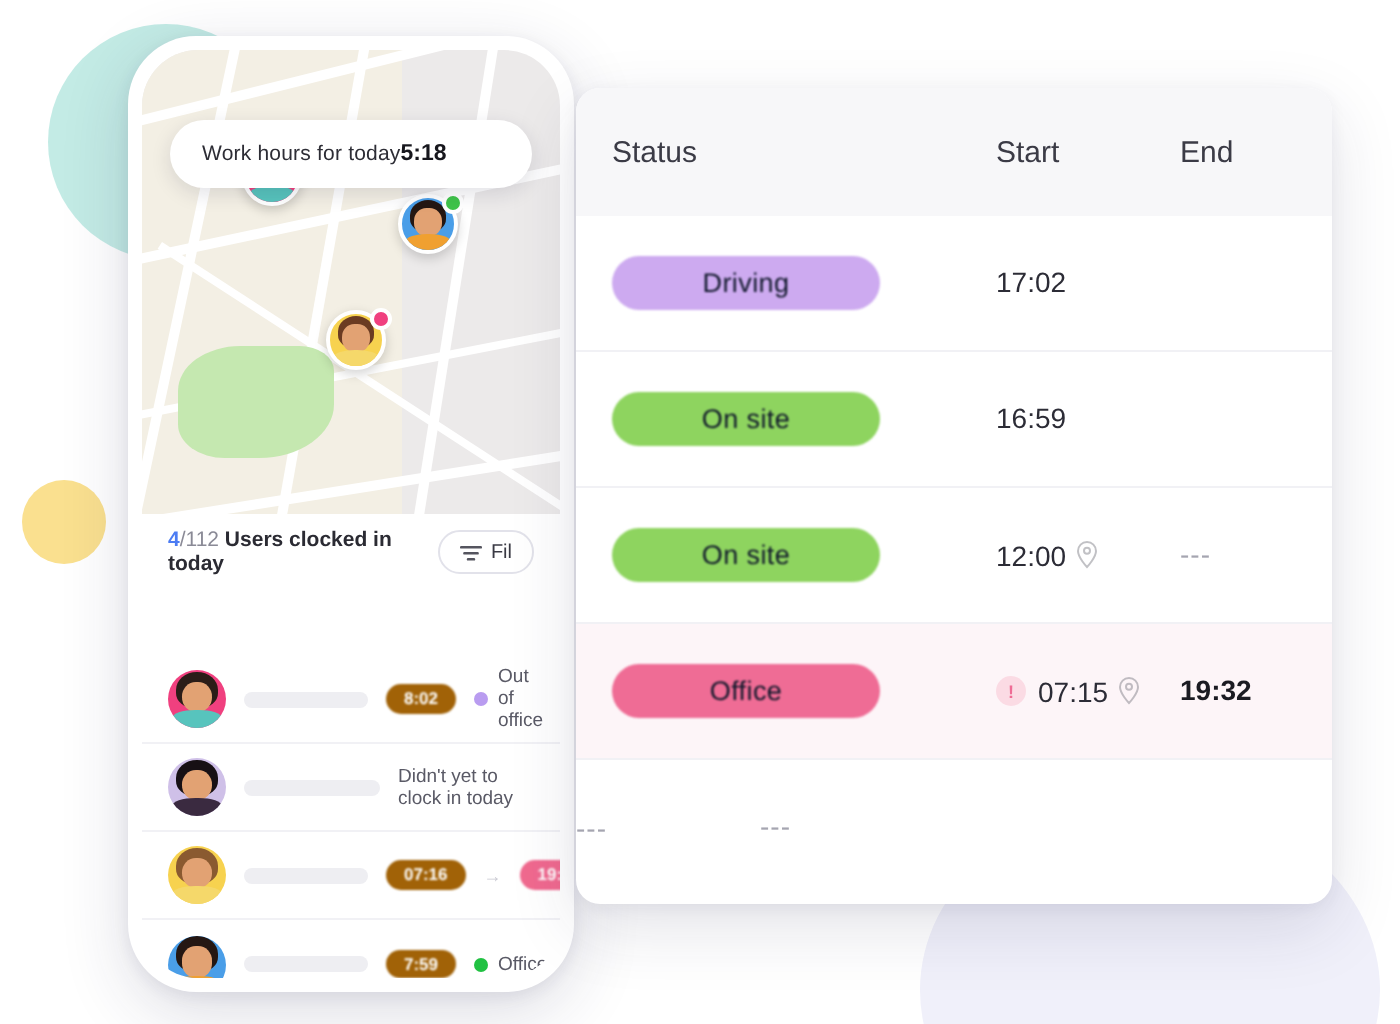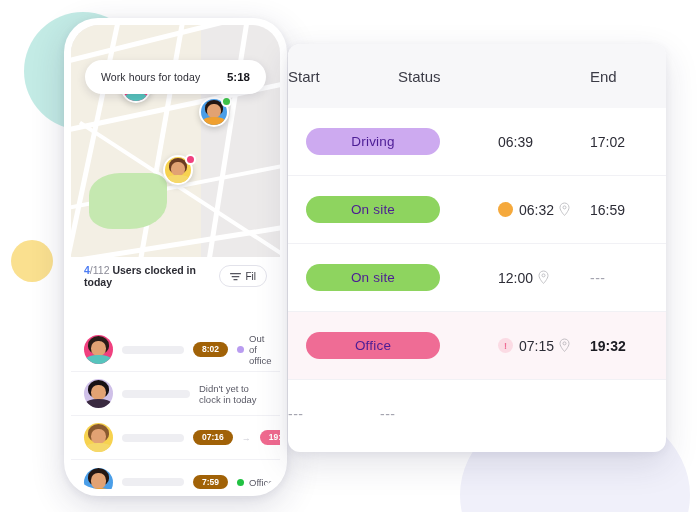"Work hours for today" #workhours { justify-content: space-between -> none }
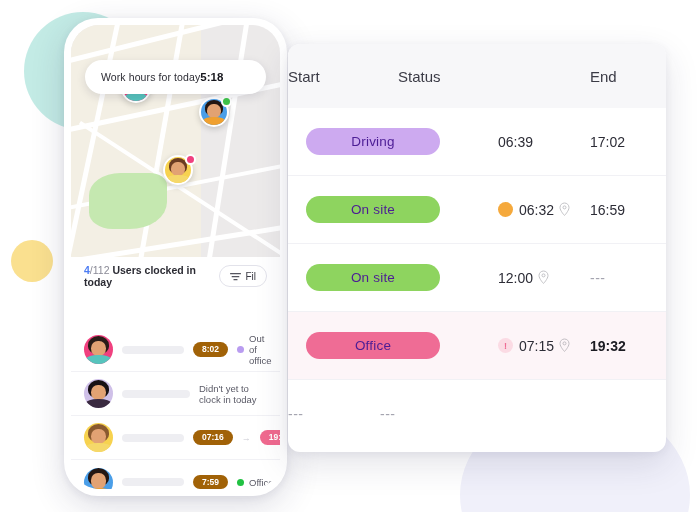"Start" div.th { order: before "Status" -> after "Status" }
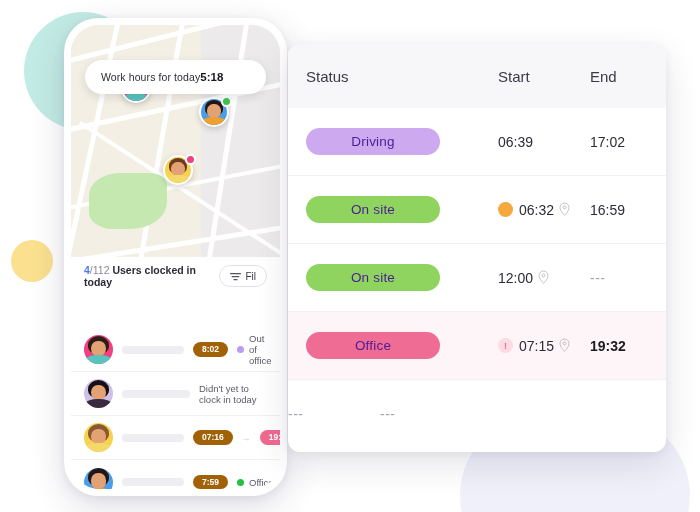"Driving" .pill { color: #4c1d95 -> #0f172a }
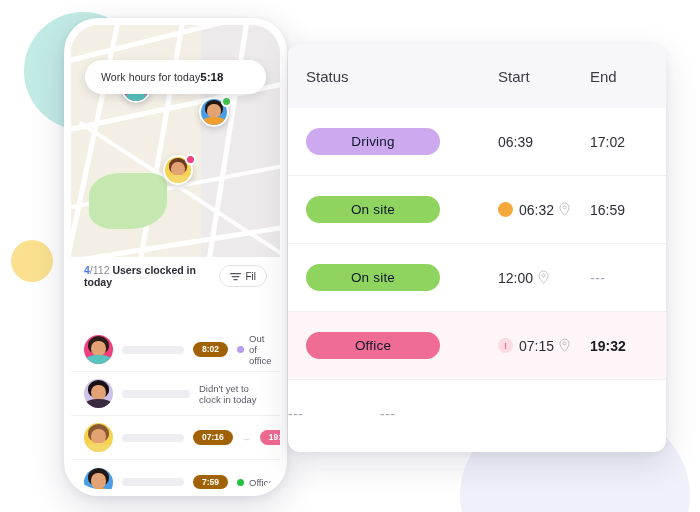"06:39" div.cell-start { html: <div> <span>06:39</span> </div> -> none }
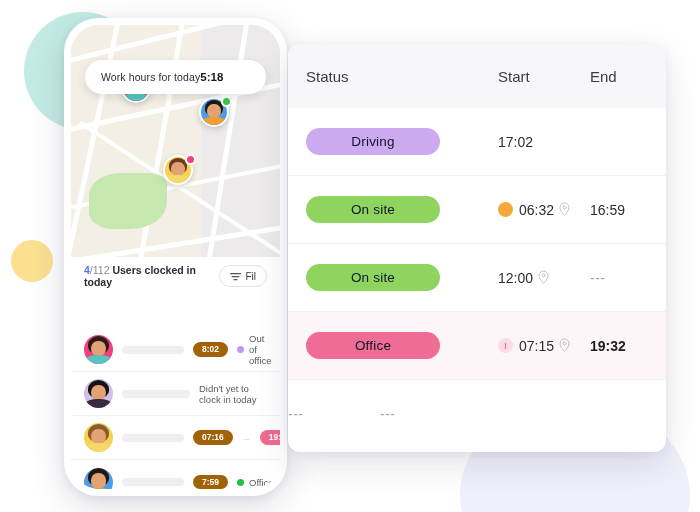"06:32" div.cell-start { html: <div> <span></span> <span>06:32</span> <svg> <path></path> <circle></circle> </svg> </div> -> none }
